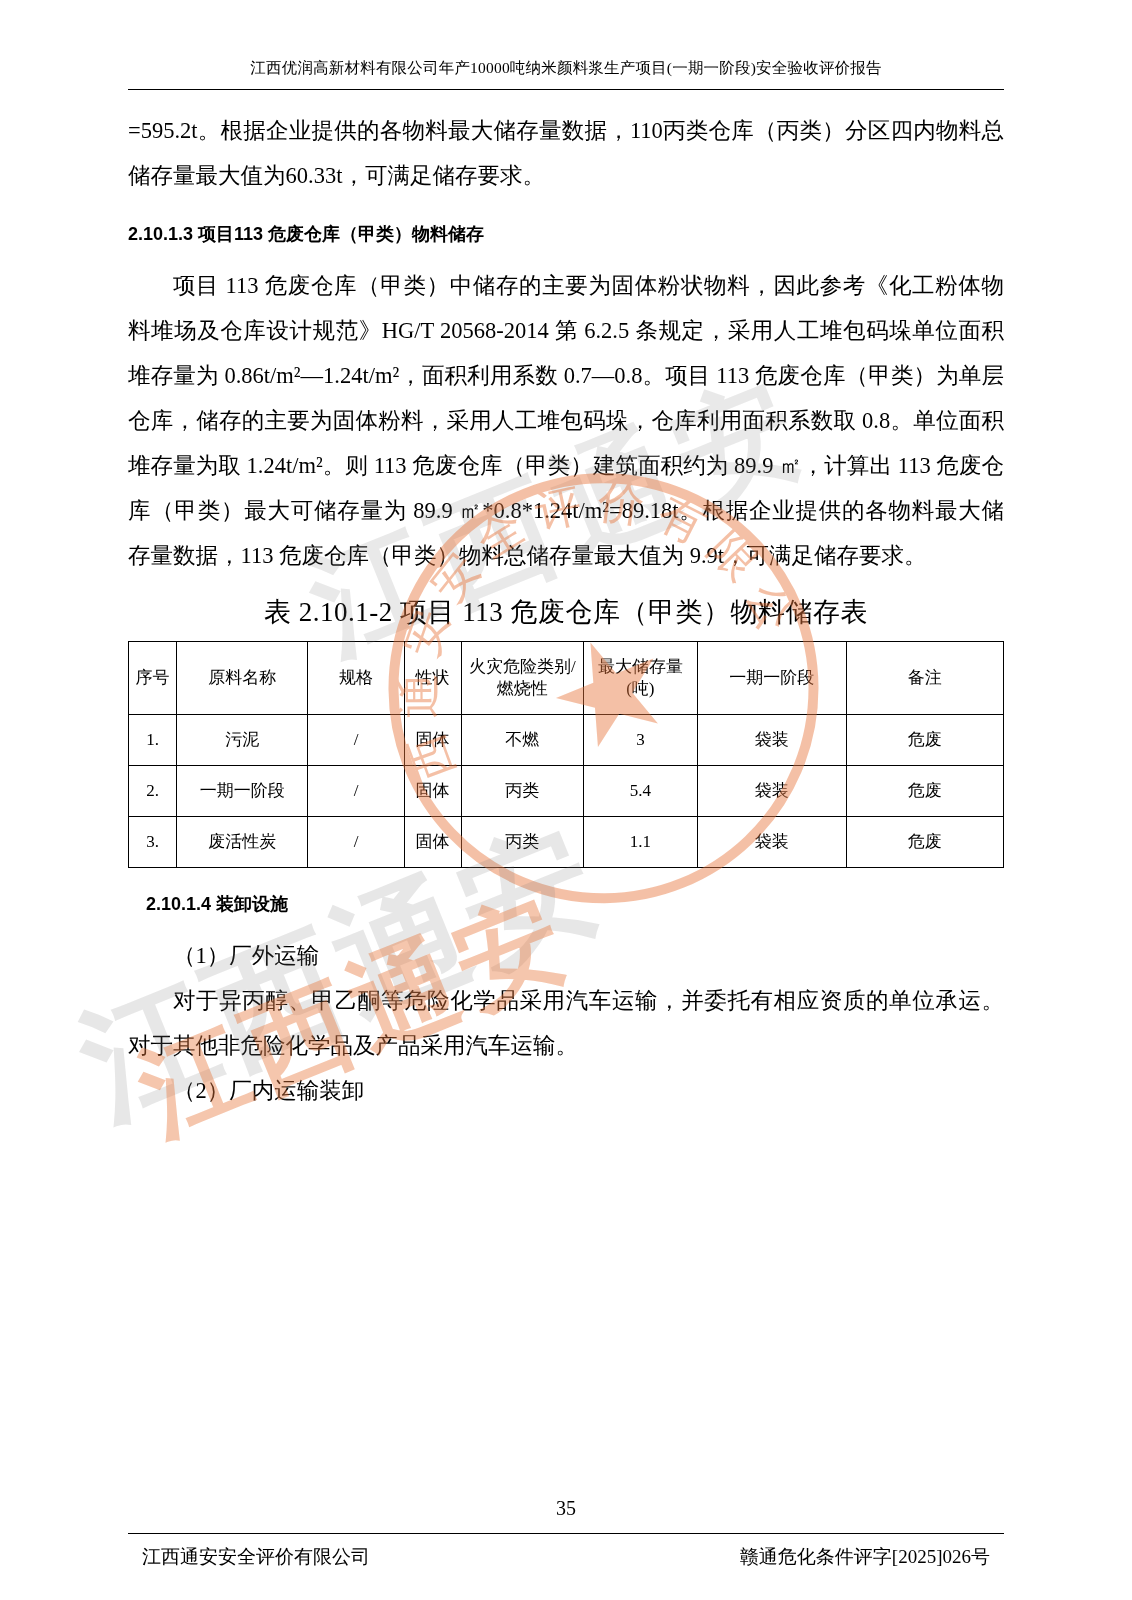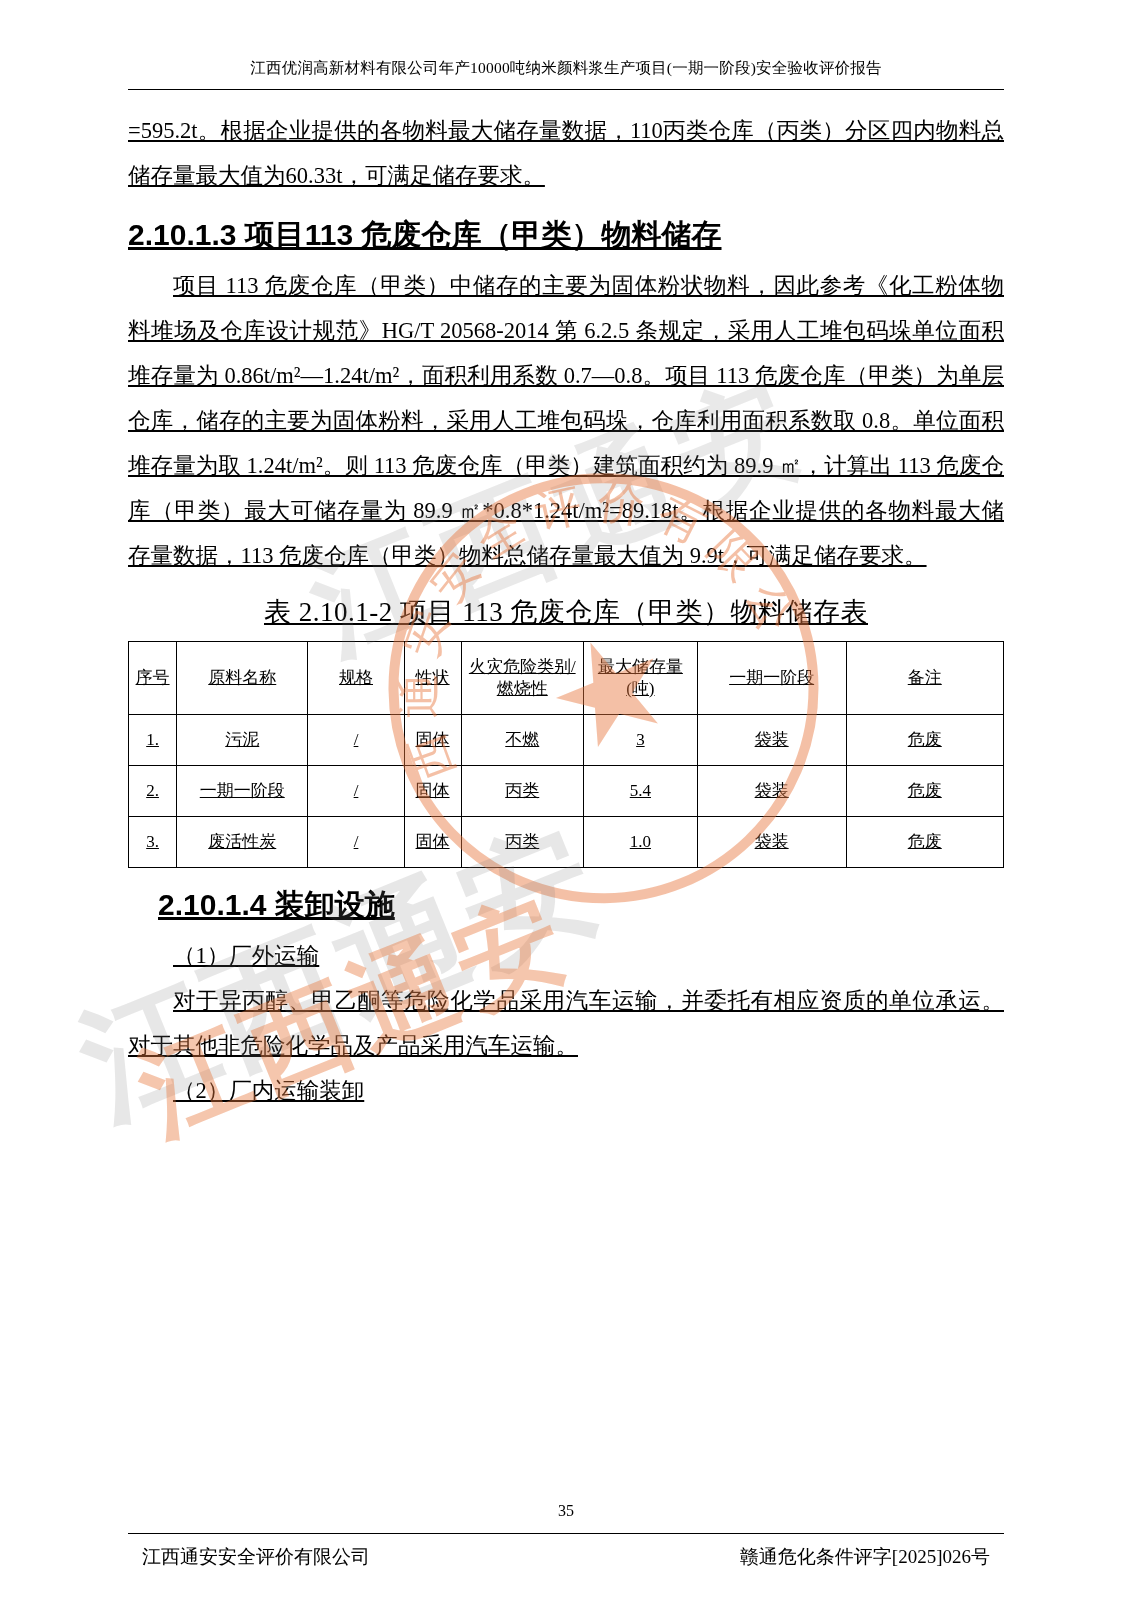"=595.2t。根据企业提供的各物料最大储存量数据，110丙类仓库（丙类）分区四" .content { text-decoration: underline -> none }
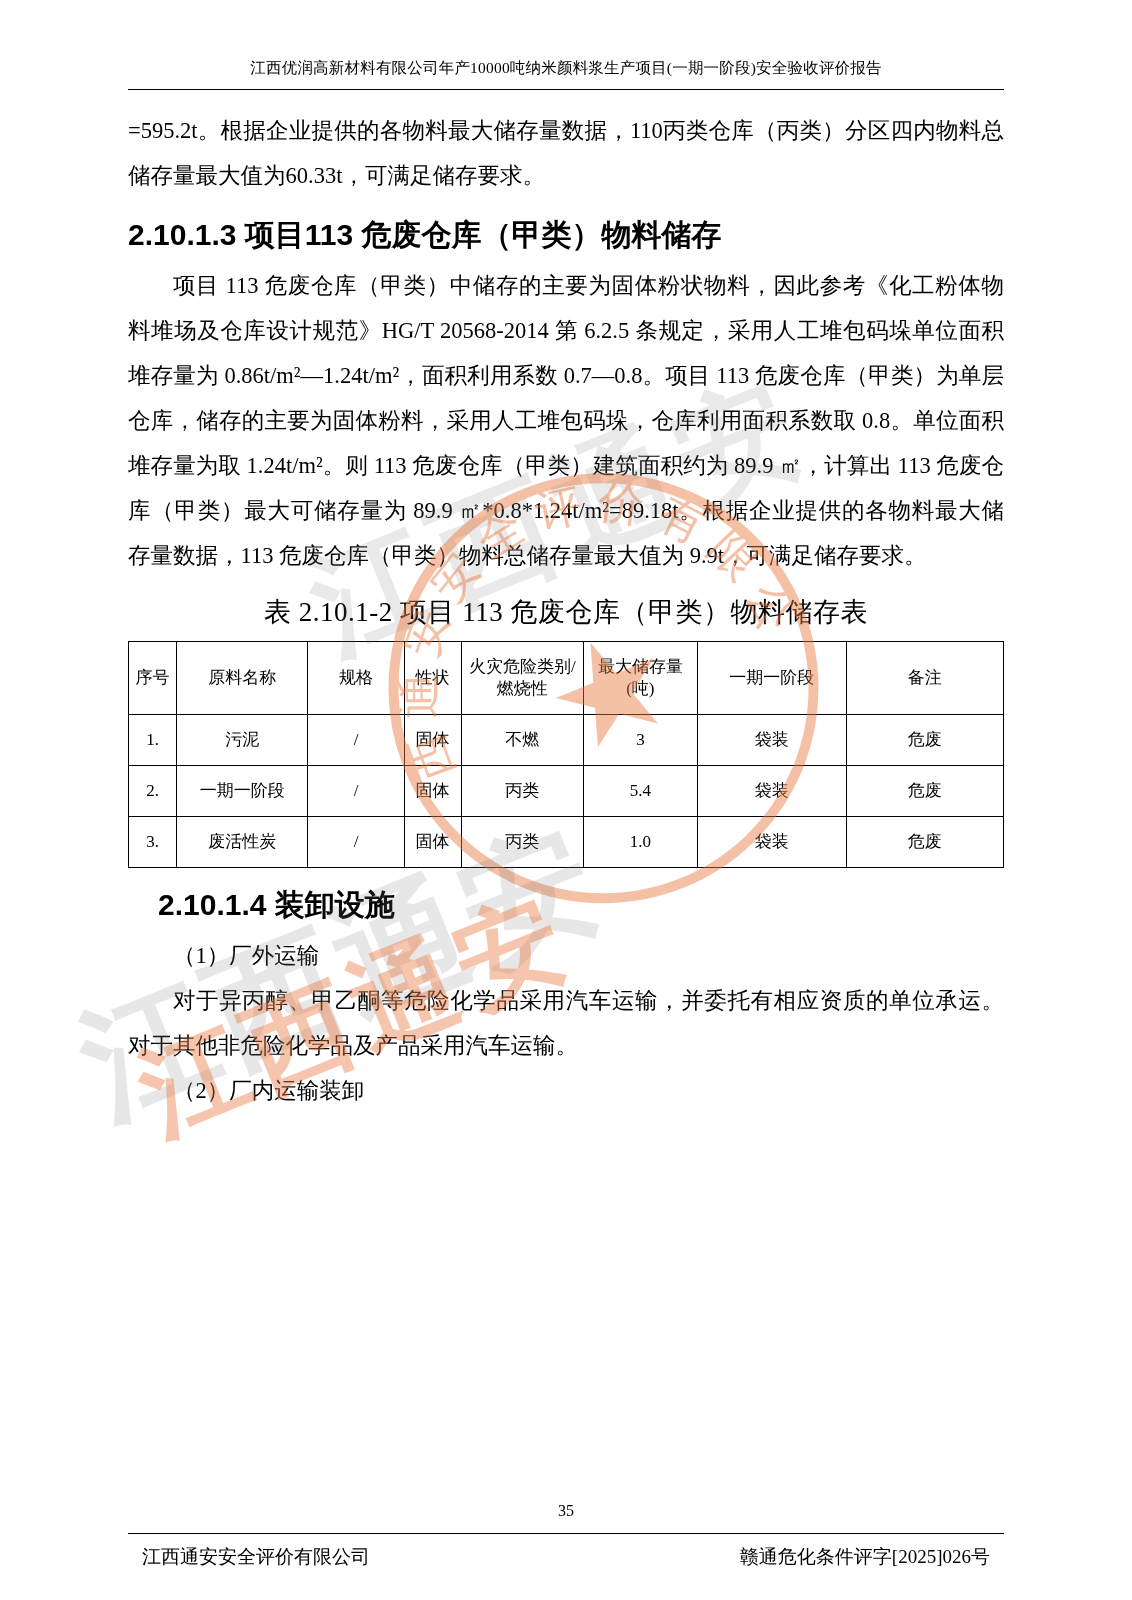"2.10.1.3 项目113 危废仓库（甲类）物料储存" h3.heading { font-size: 30px -> 18px }
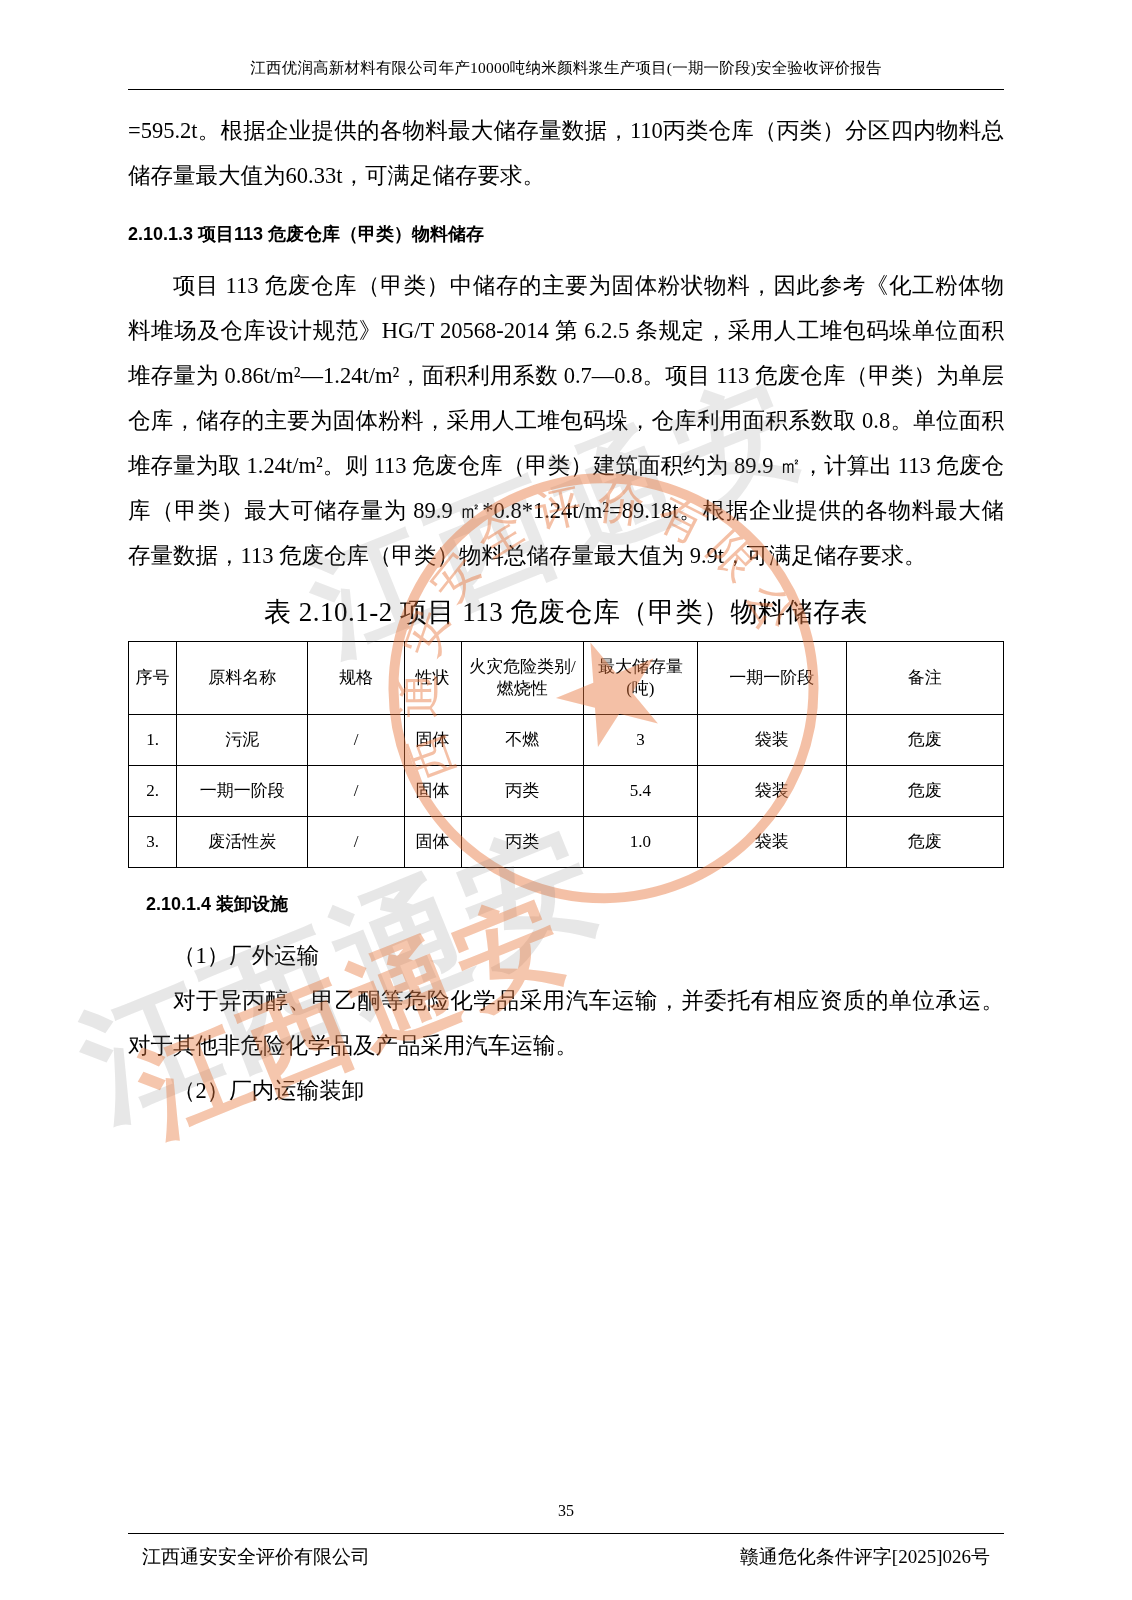"1.0" td { text: 1.0 -> 1.1 }
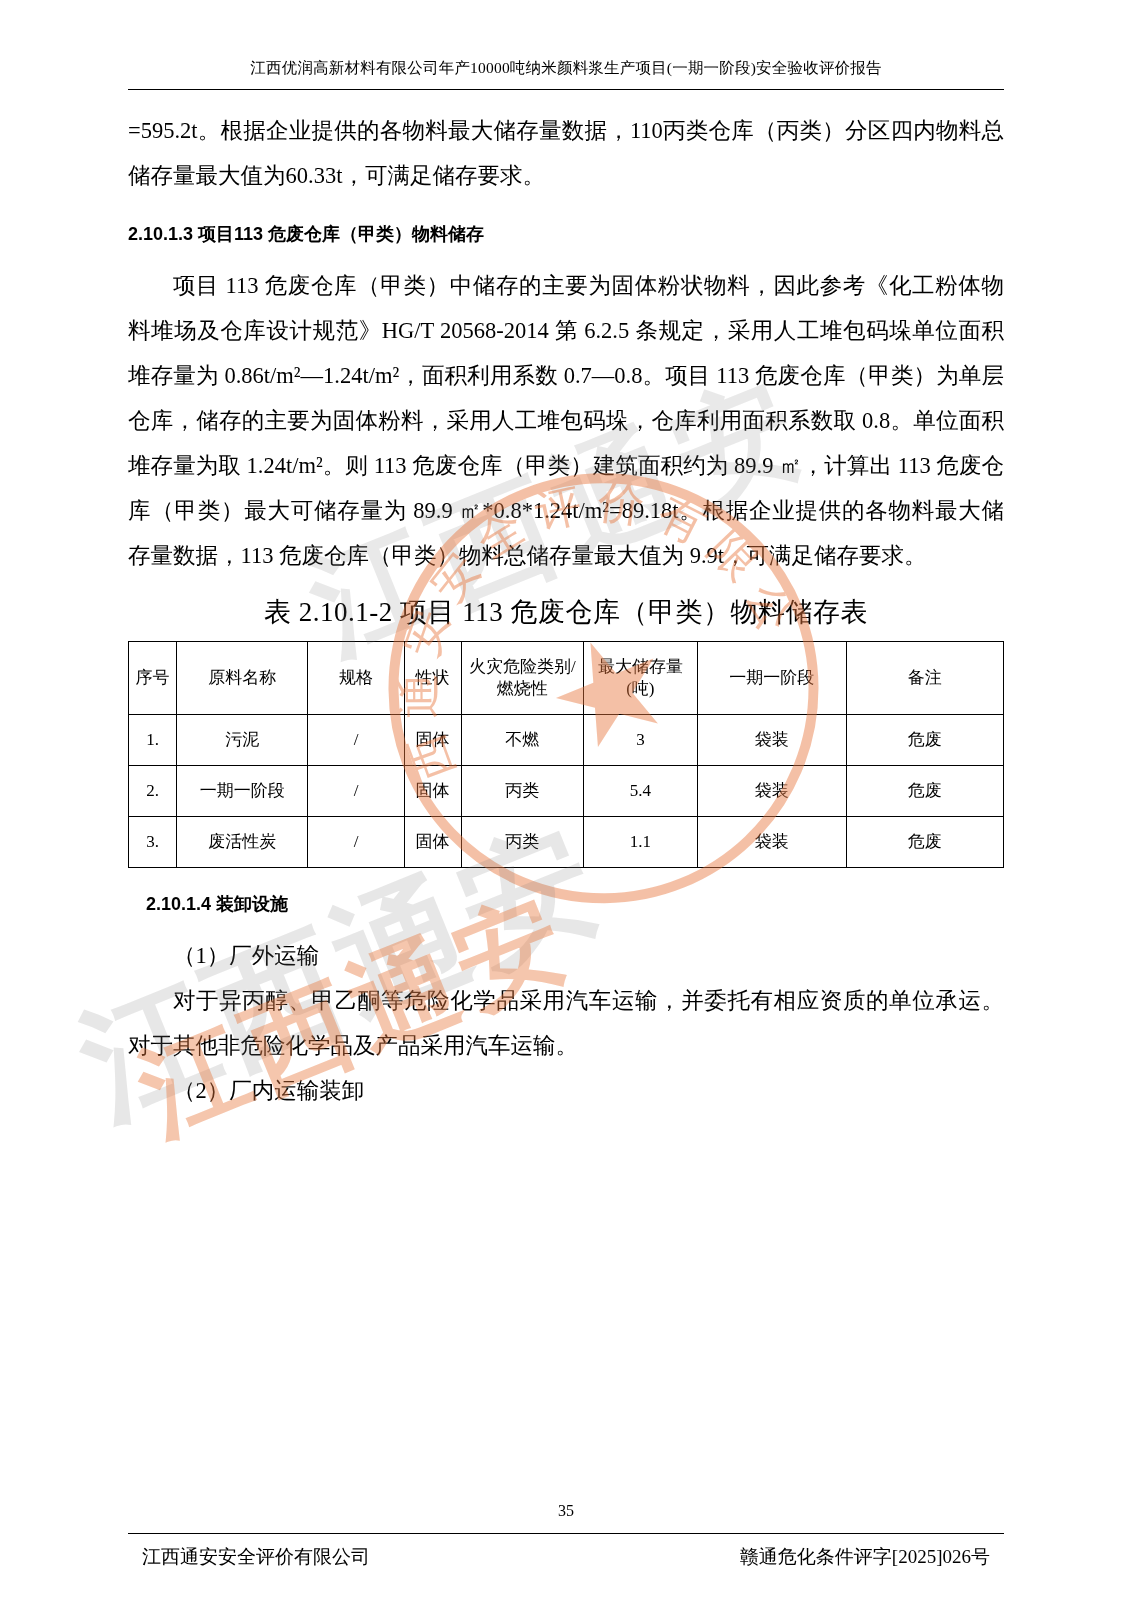"35" .page-number { font-size: 16px -> 20px }
